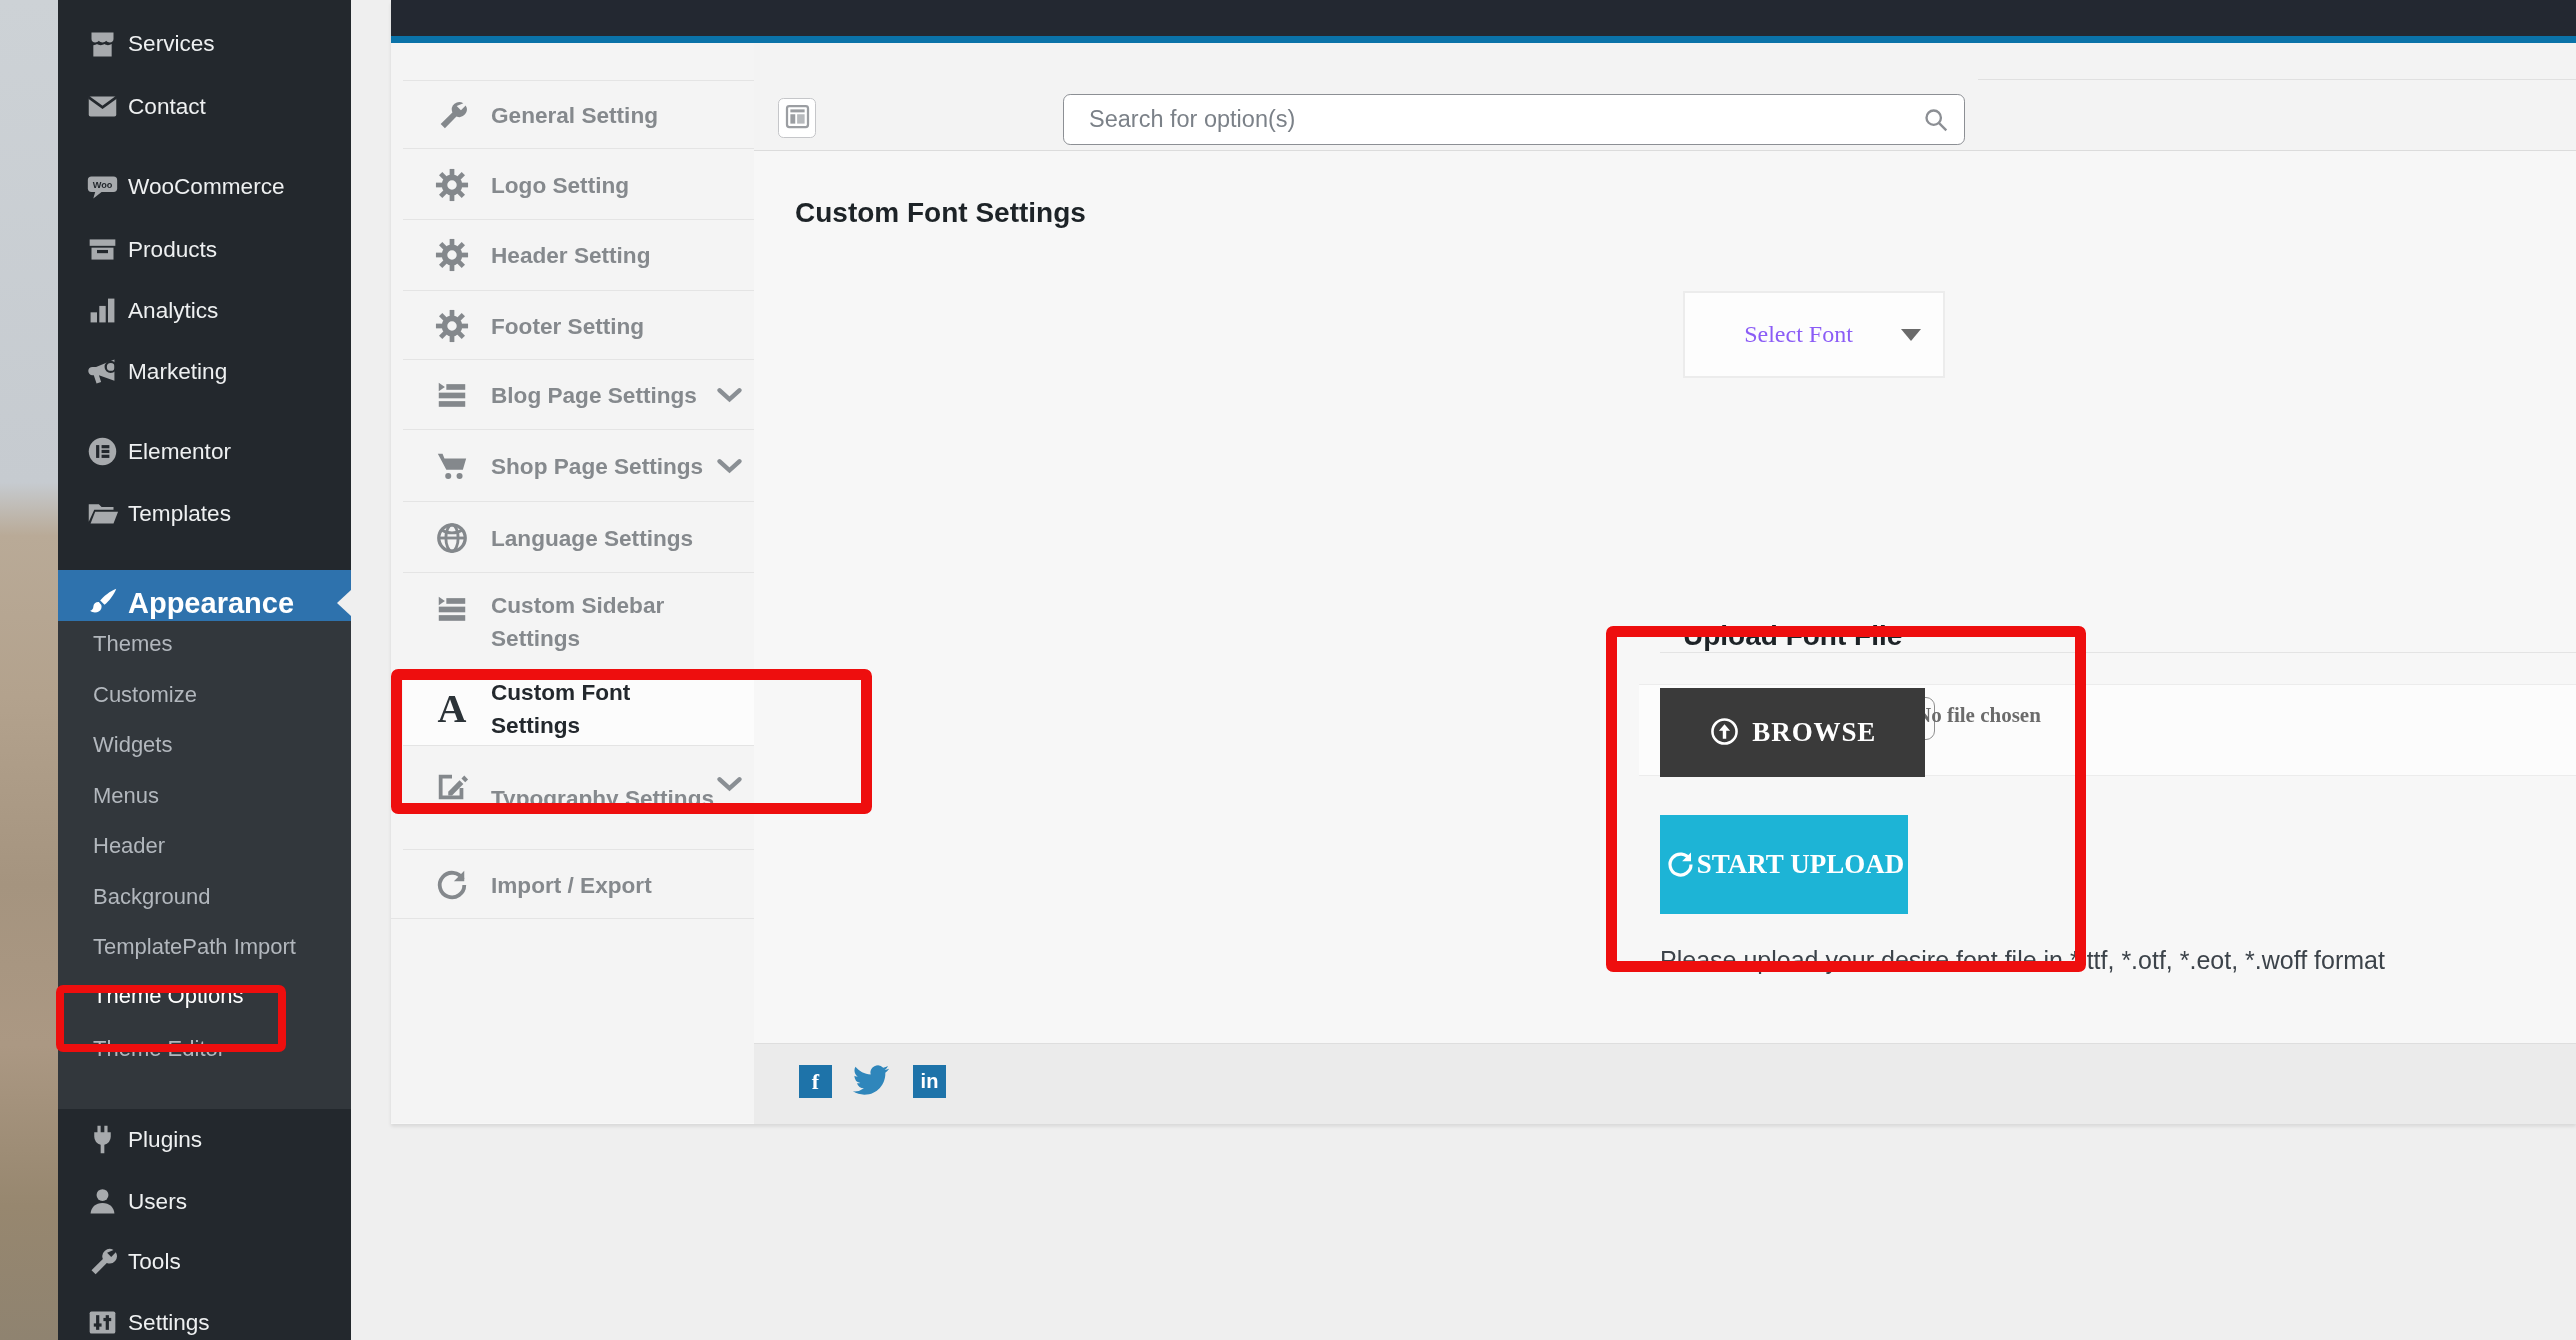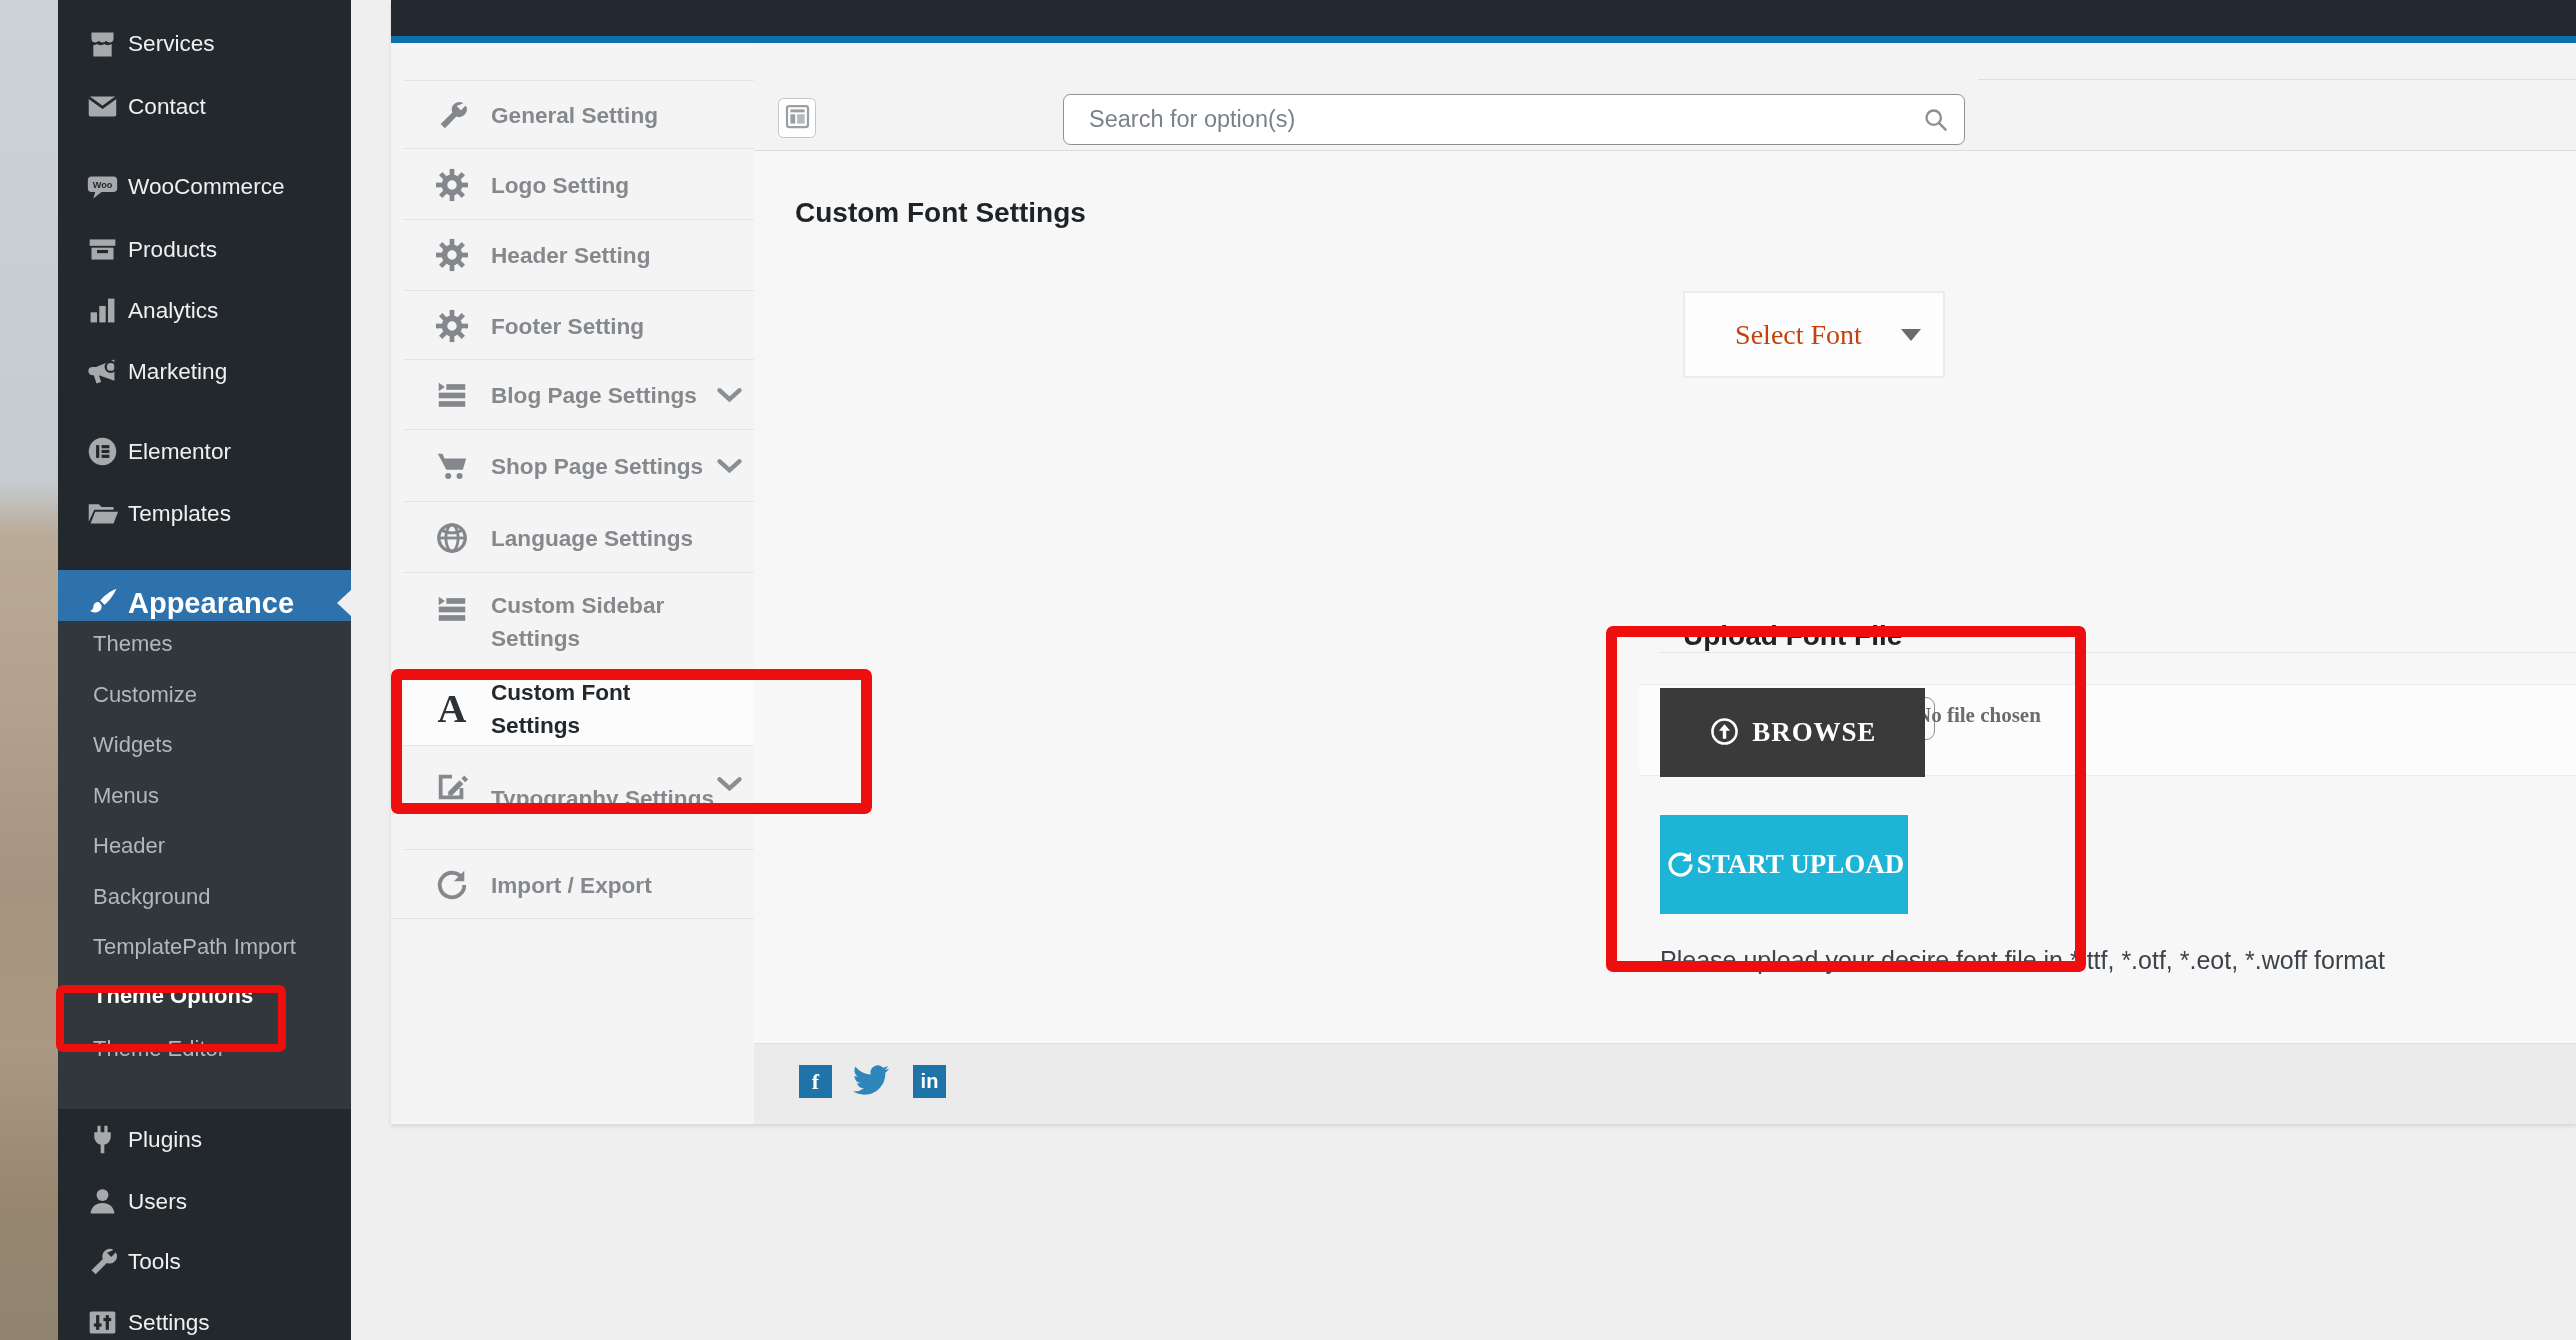"Select Font" .font-select .val { color: #c2410c -> #8b5cf6; font-size: 28px -> 24px }
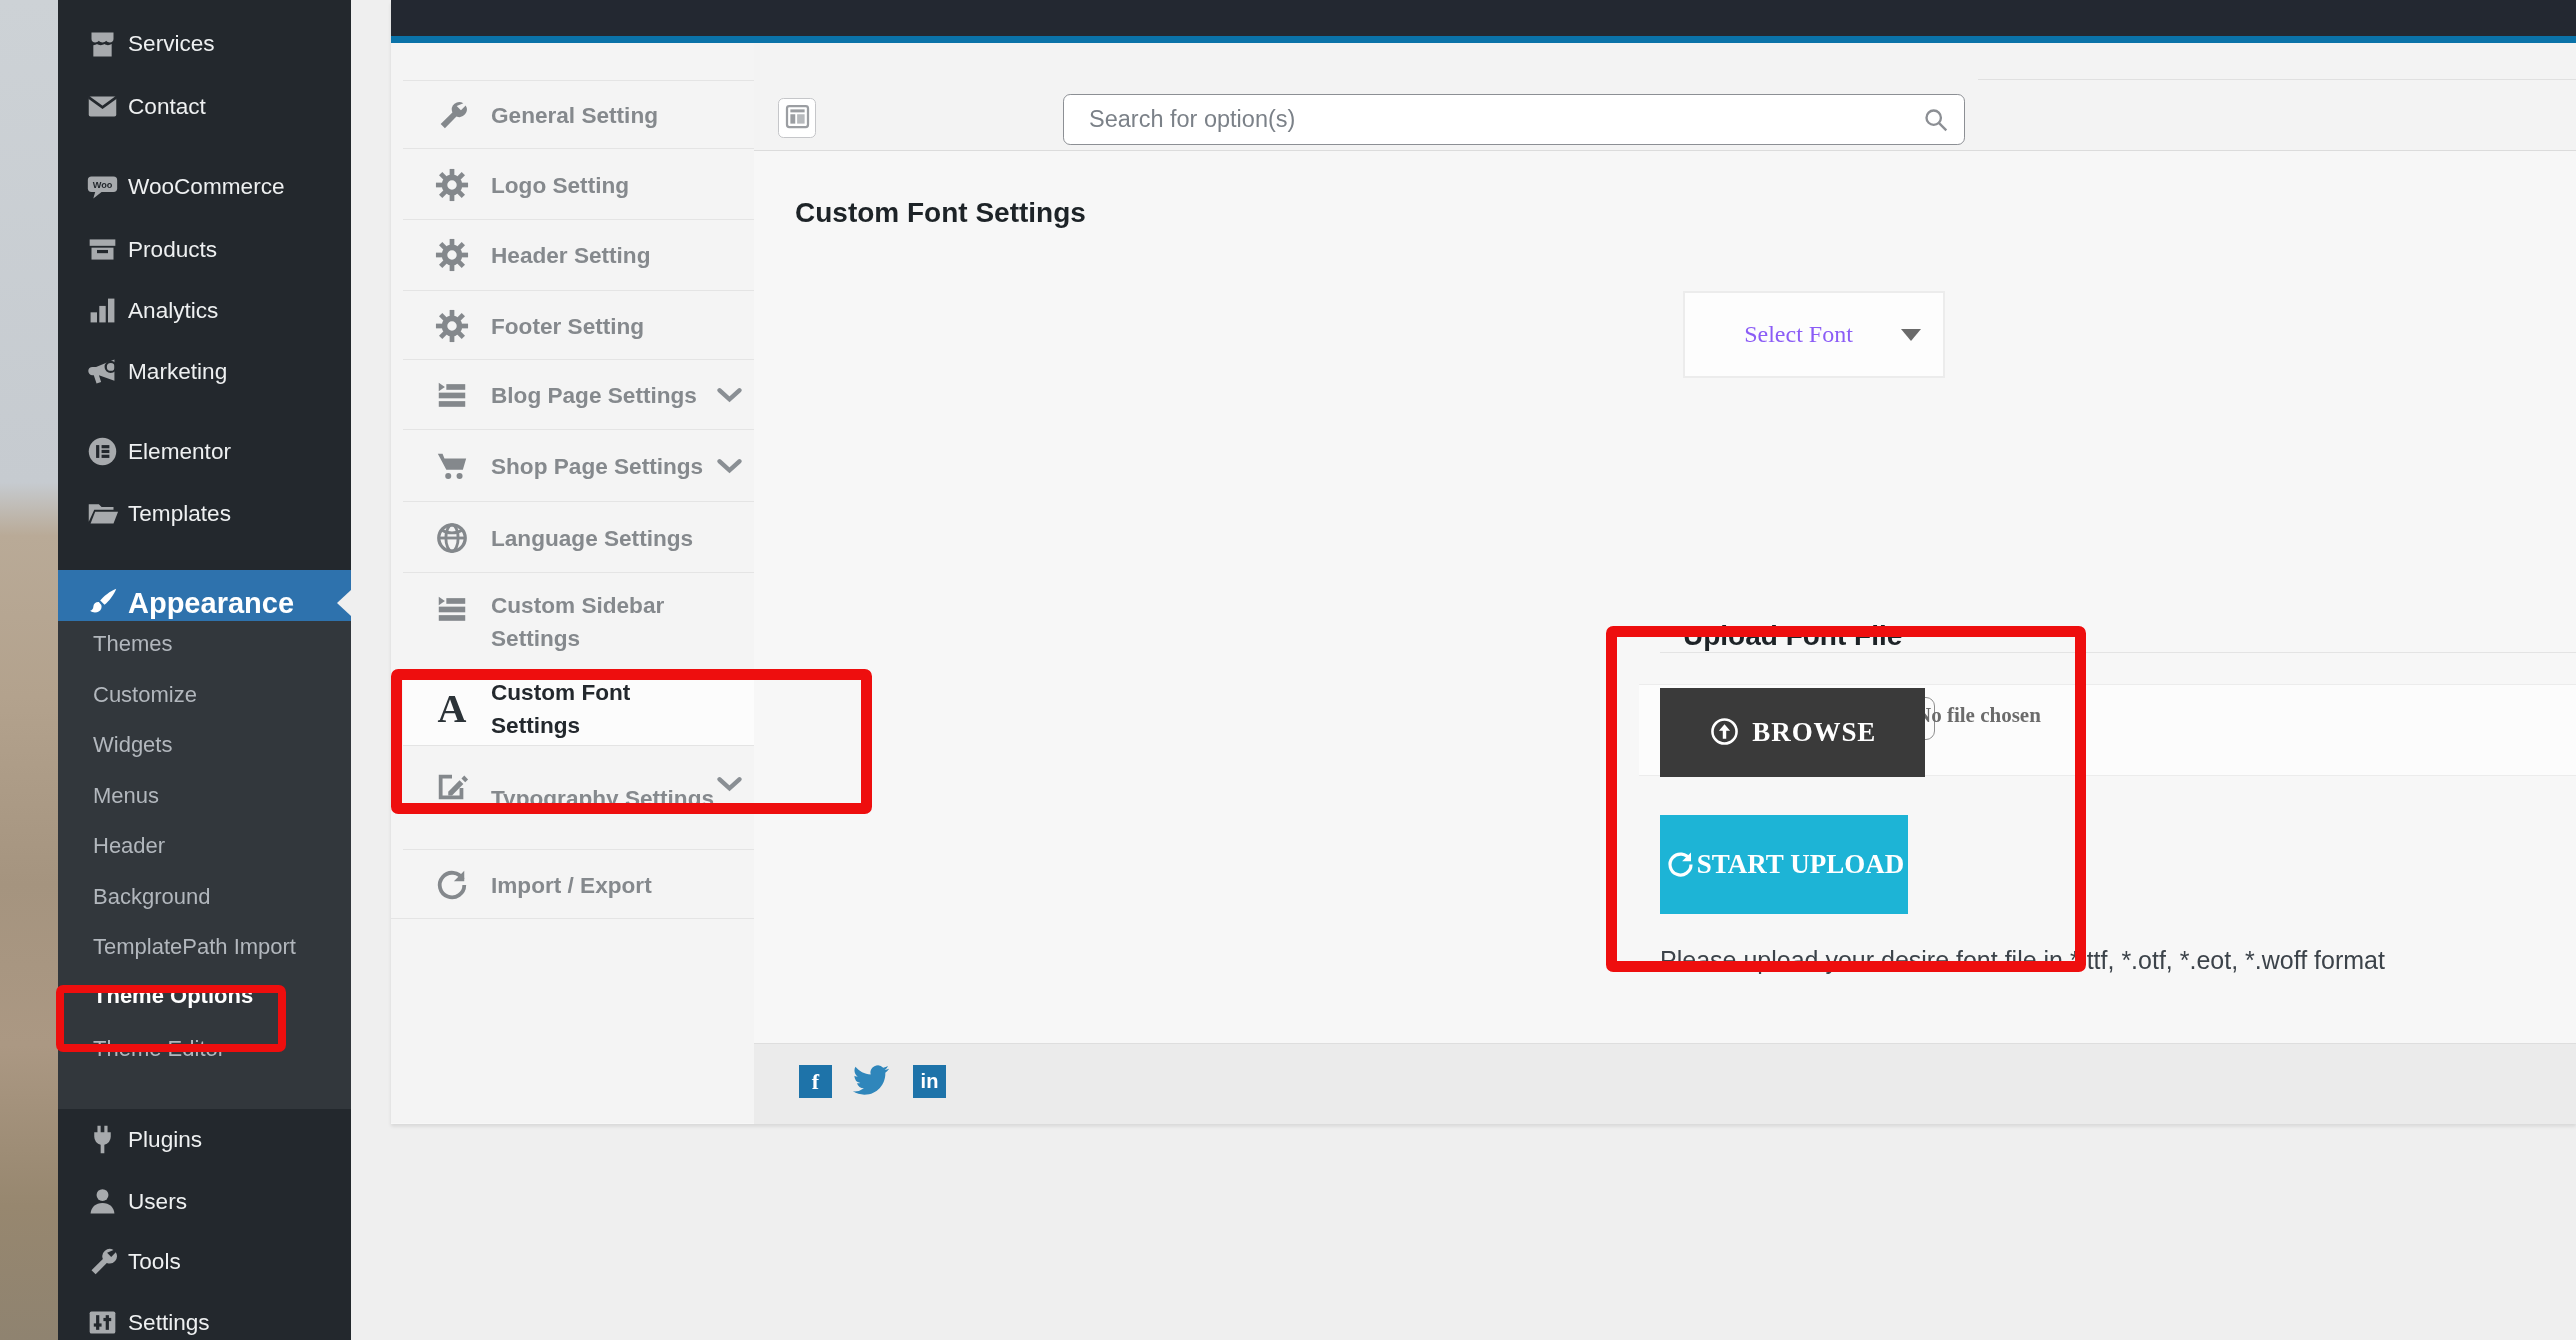"Theme Options" .sub-item.current { font-weight: 700 -> 400 }
